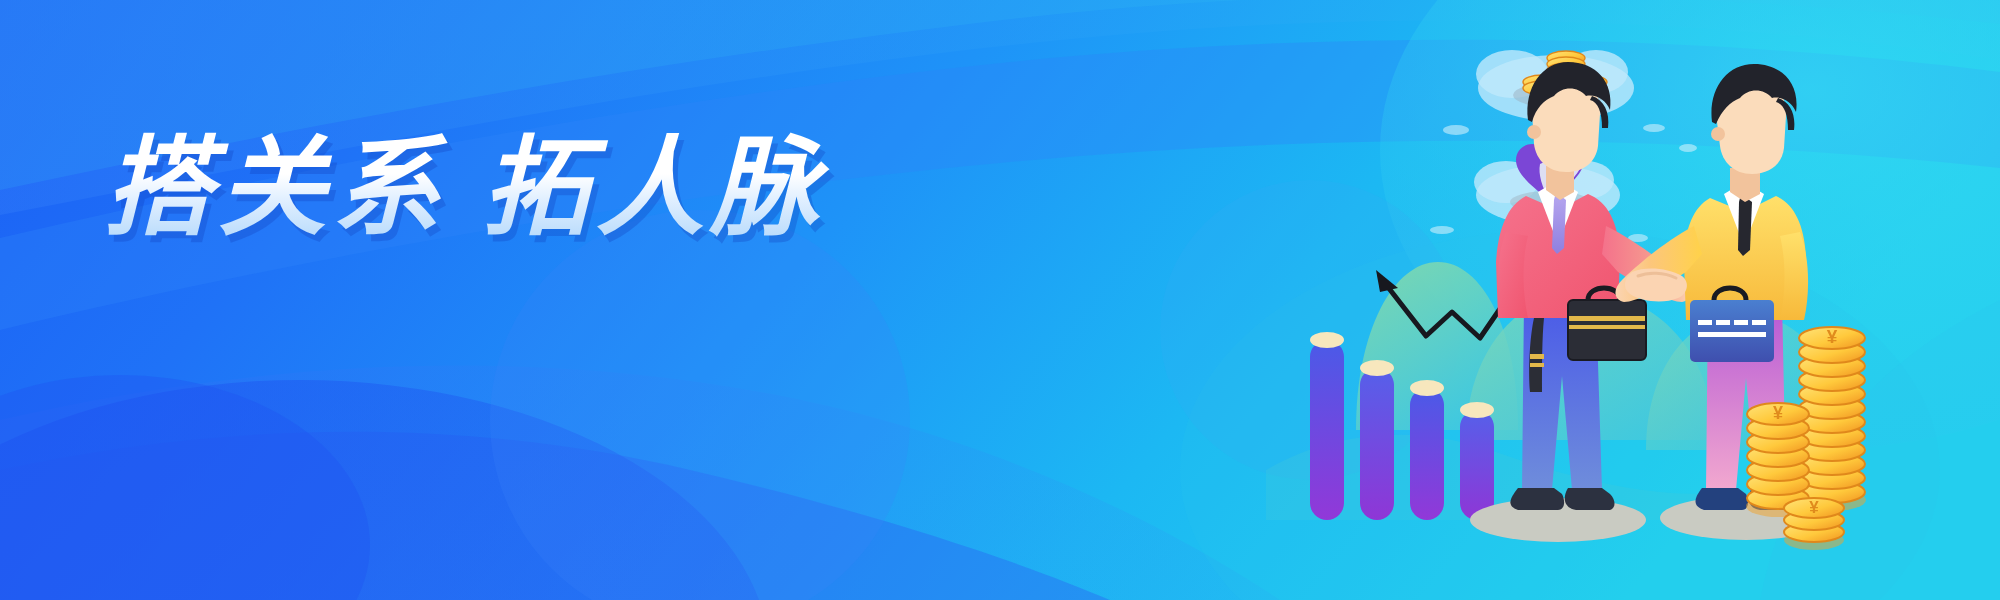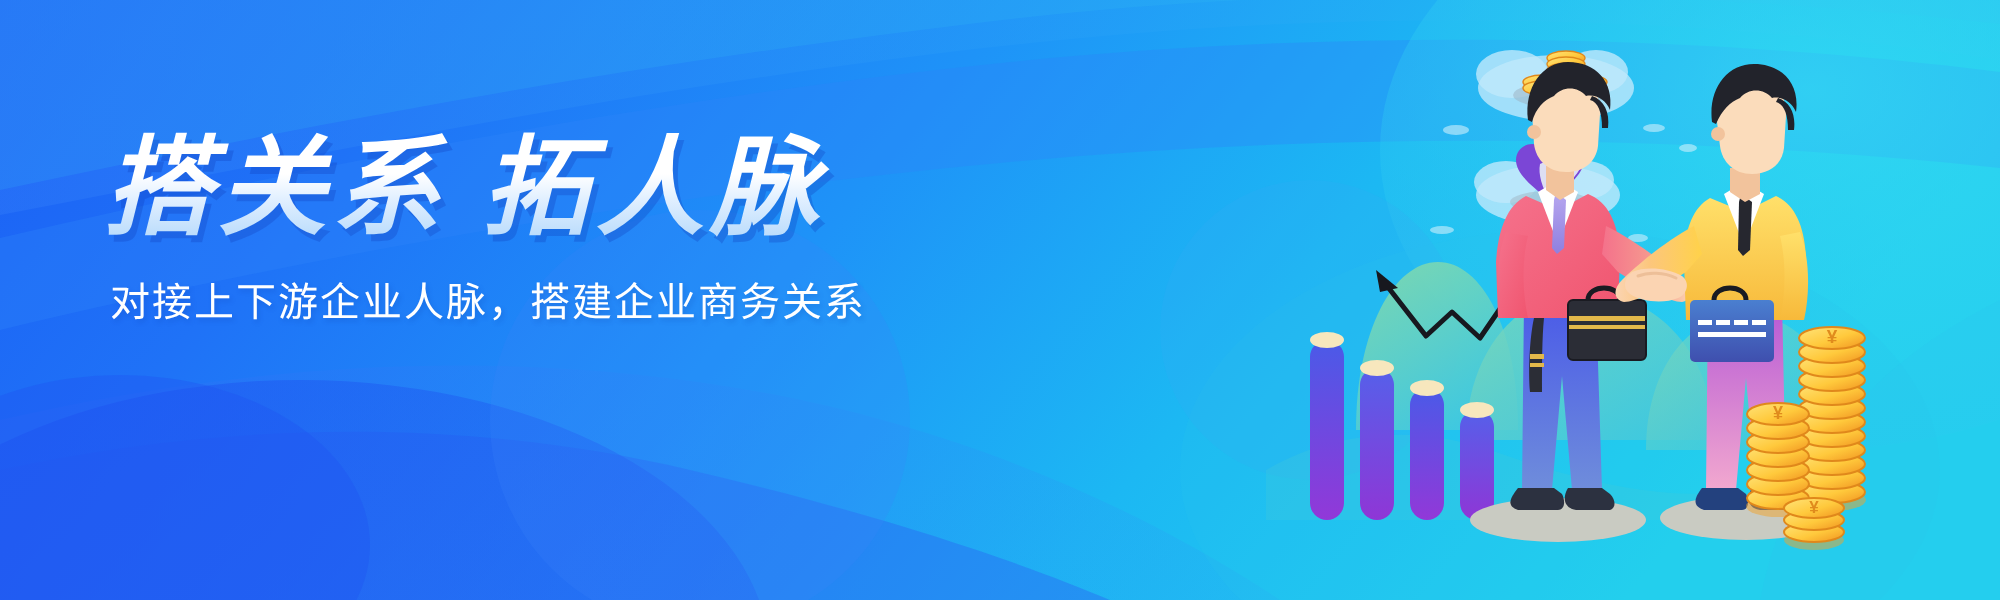"对接上下游企业人脉，搭建企业商务关系" p.subline { html: <p>对接上下游企业人脉，搭建企业商务关系</p> -> none }
